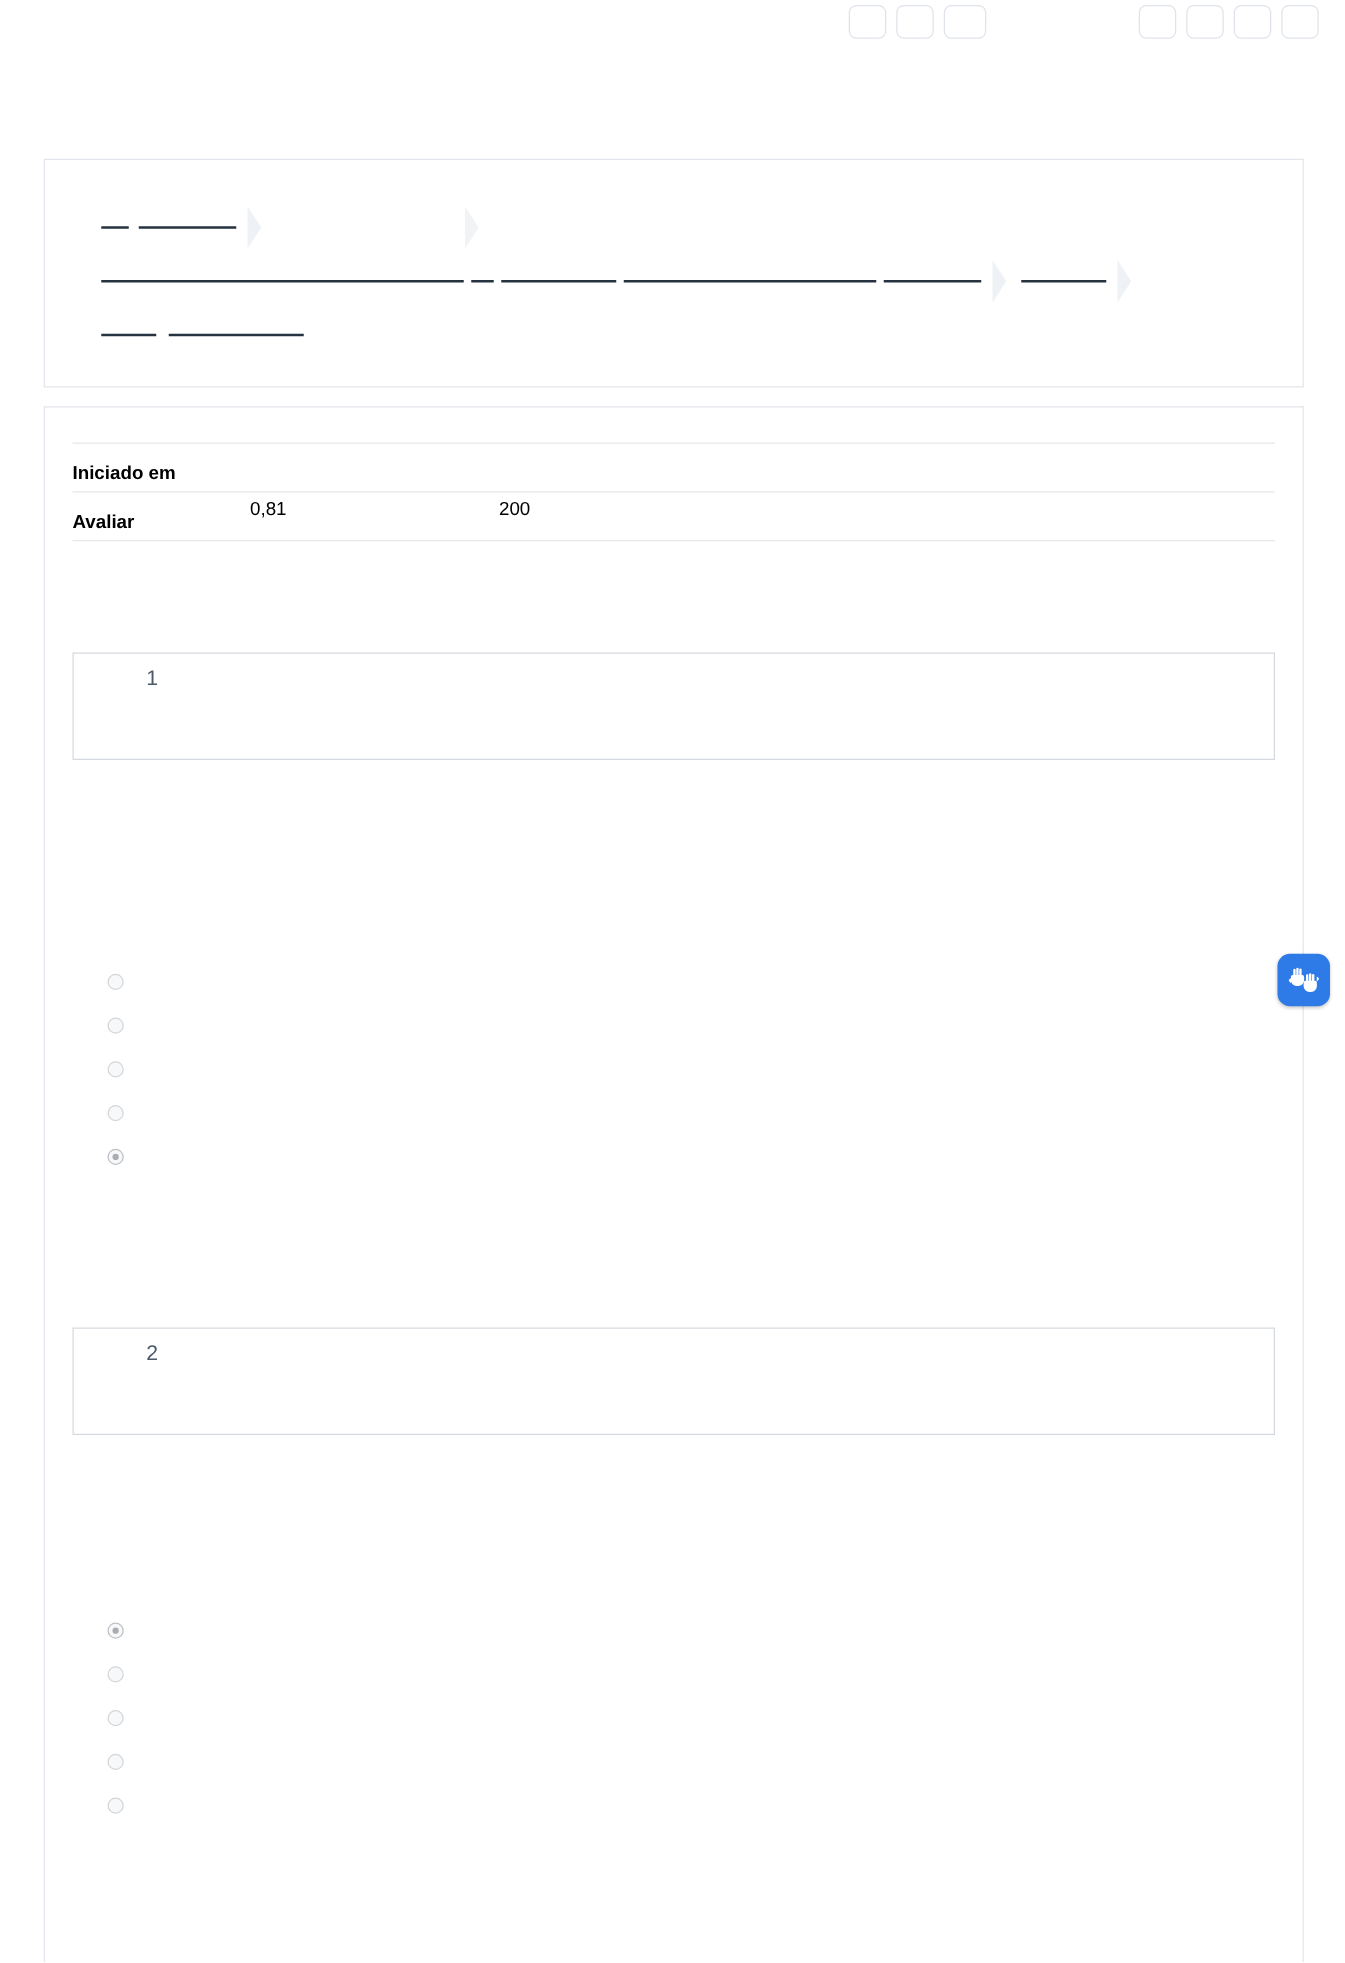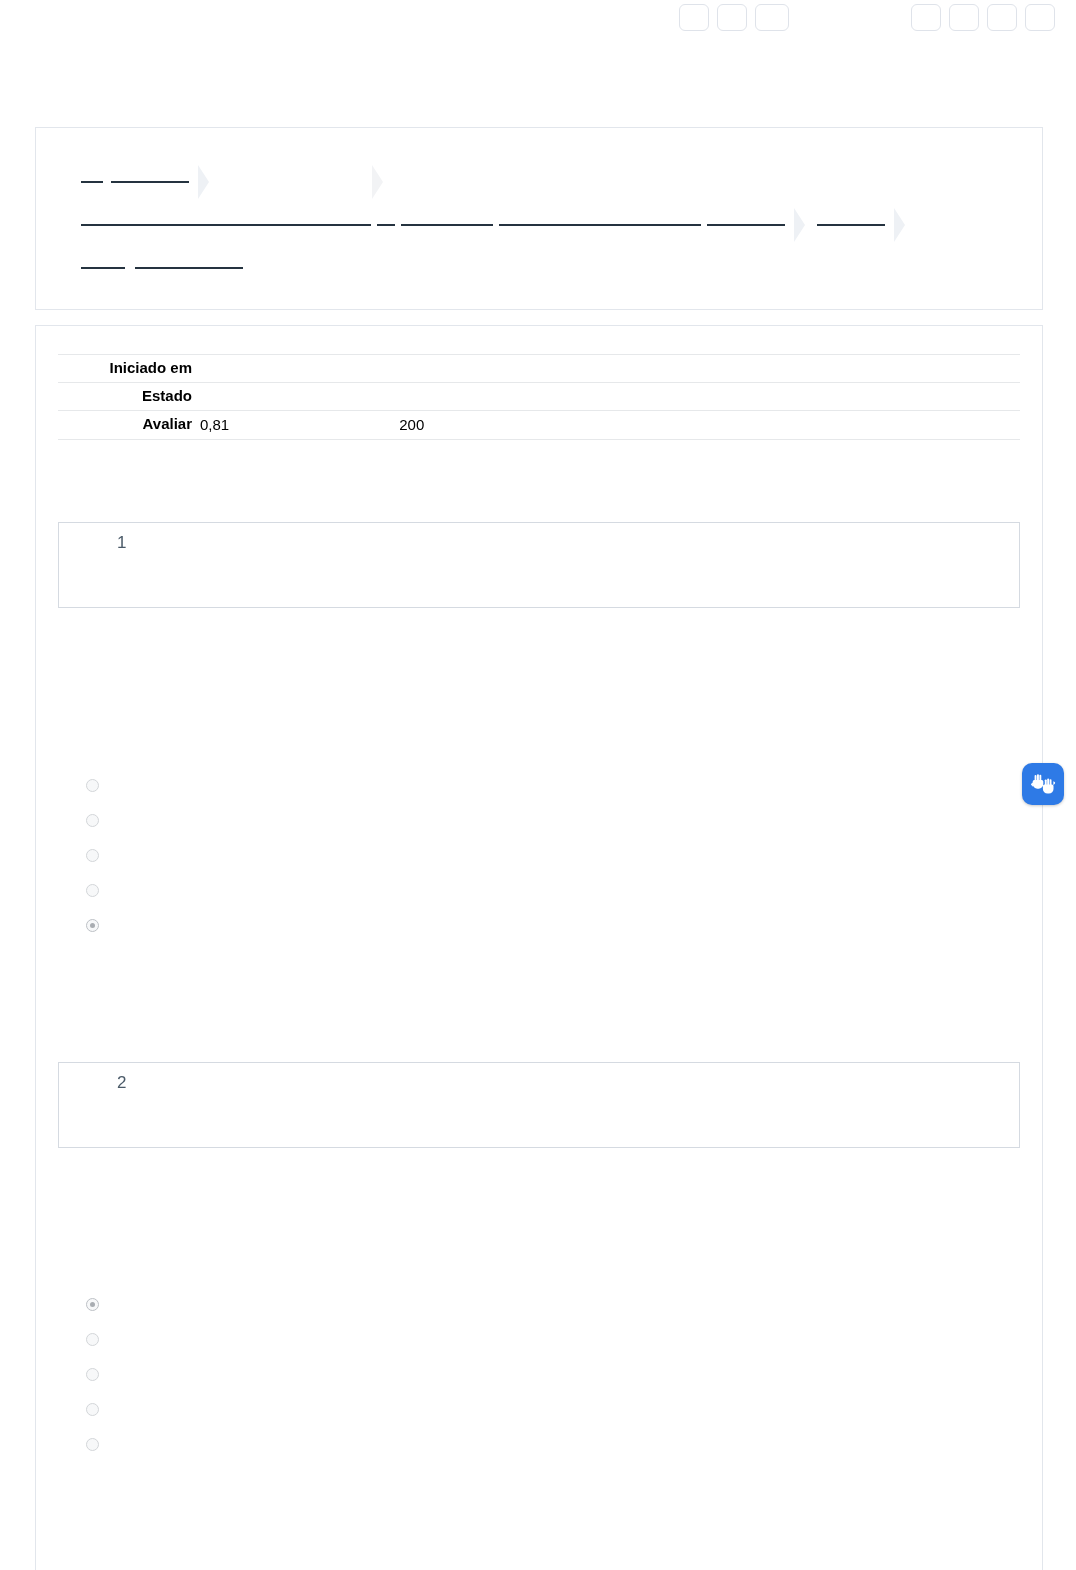"Iniciado em" .summary th { padding: 2px 8px 3px 0 -> 13px 8px 3px 0; text-align: right -> left }
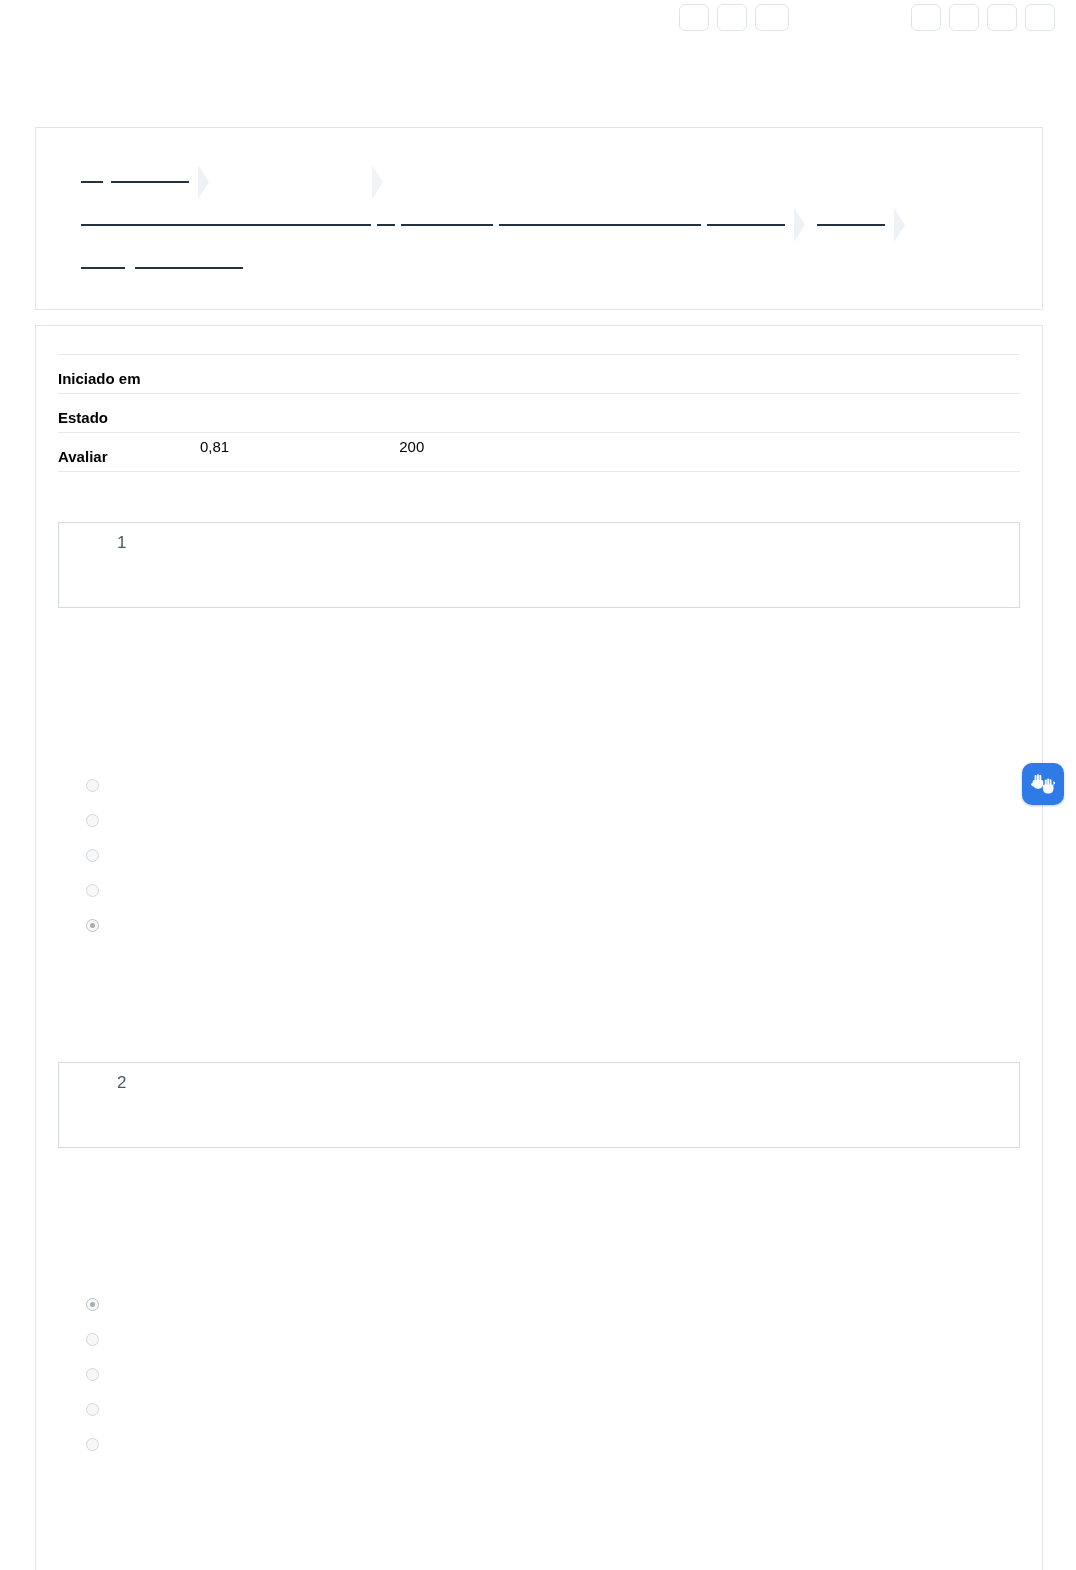"Estado" tr { html: <tr> <th>Estado</th> <td></td> </tr> -> none }
